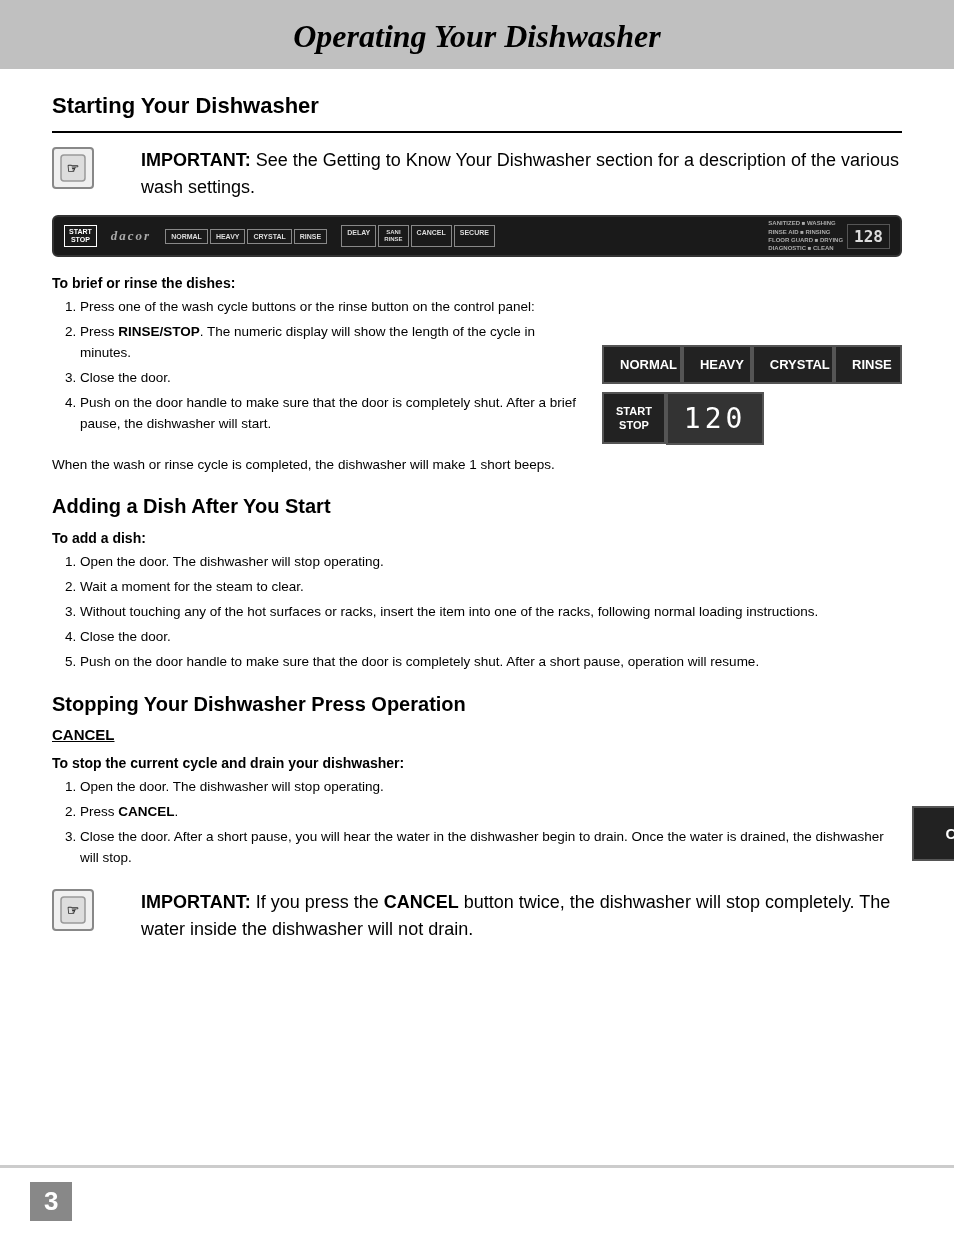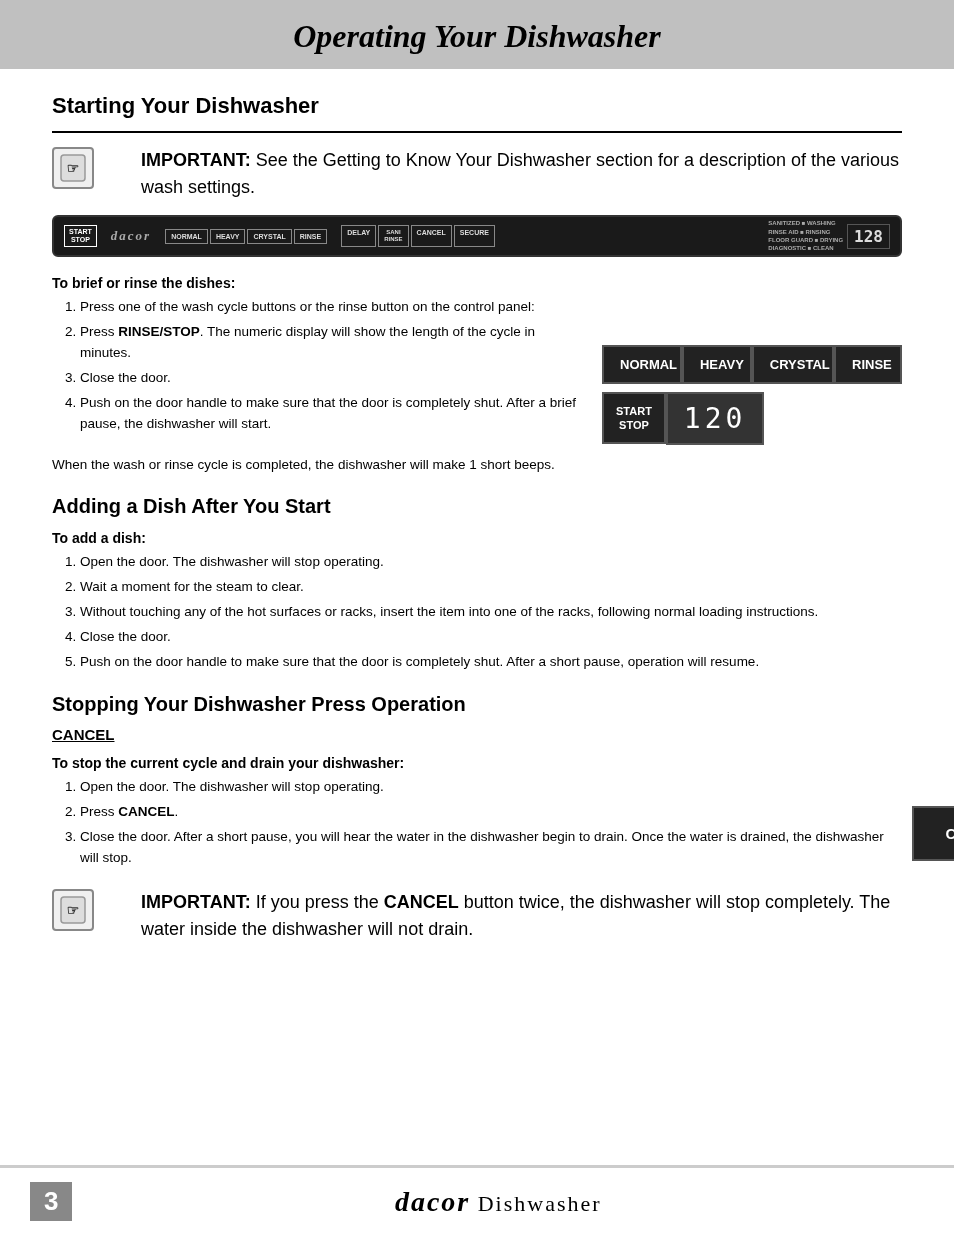"dacor Dishwasher" div.footer-logo { html: <div> <span> <span>dacor</span> <span> Dishwasher</span> </span> </div> -> none }
